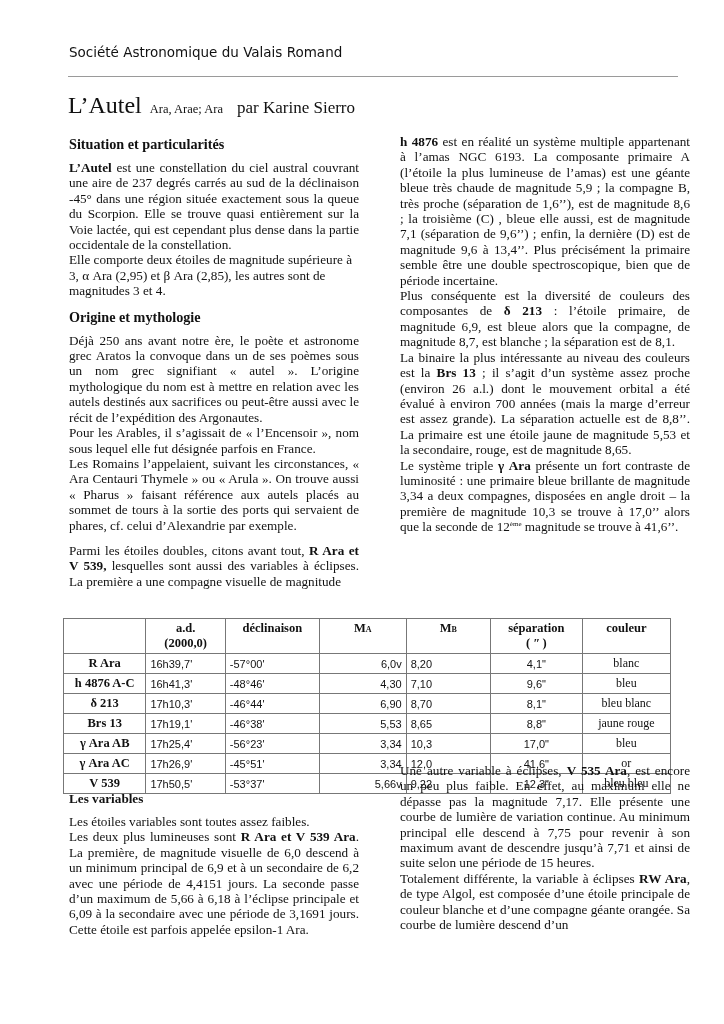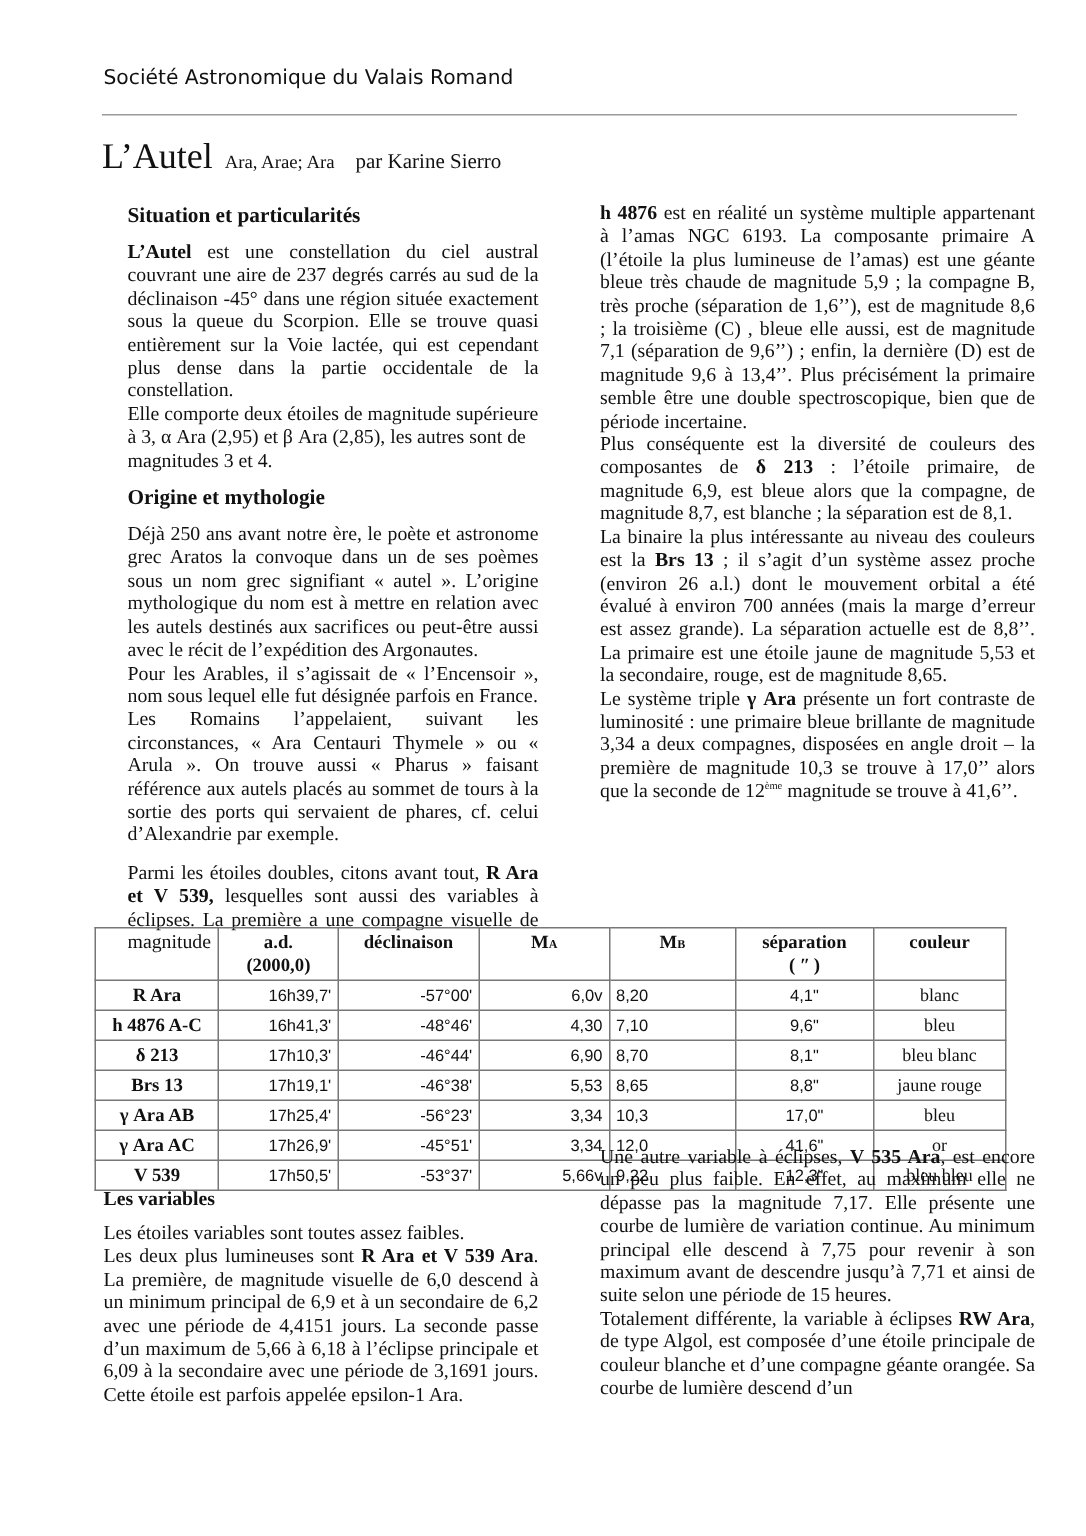"par Karine Sierro" .title-author { font-size: 14px -> 17px }
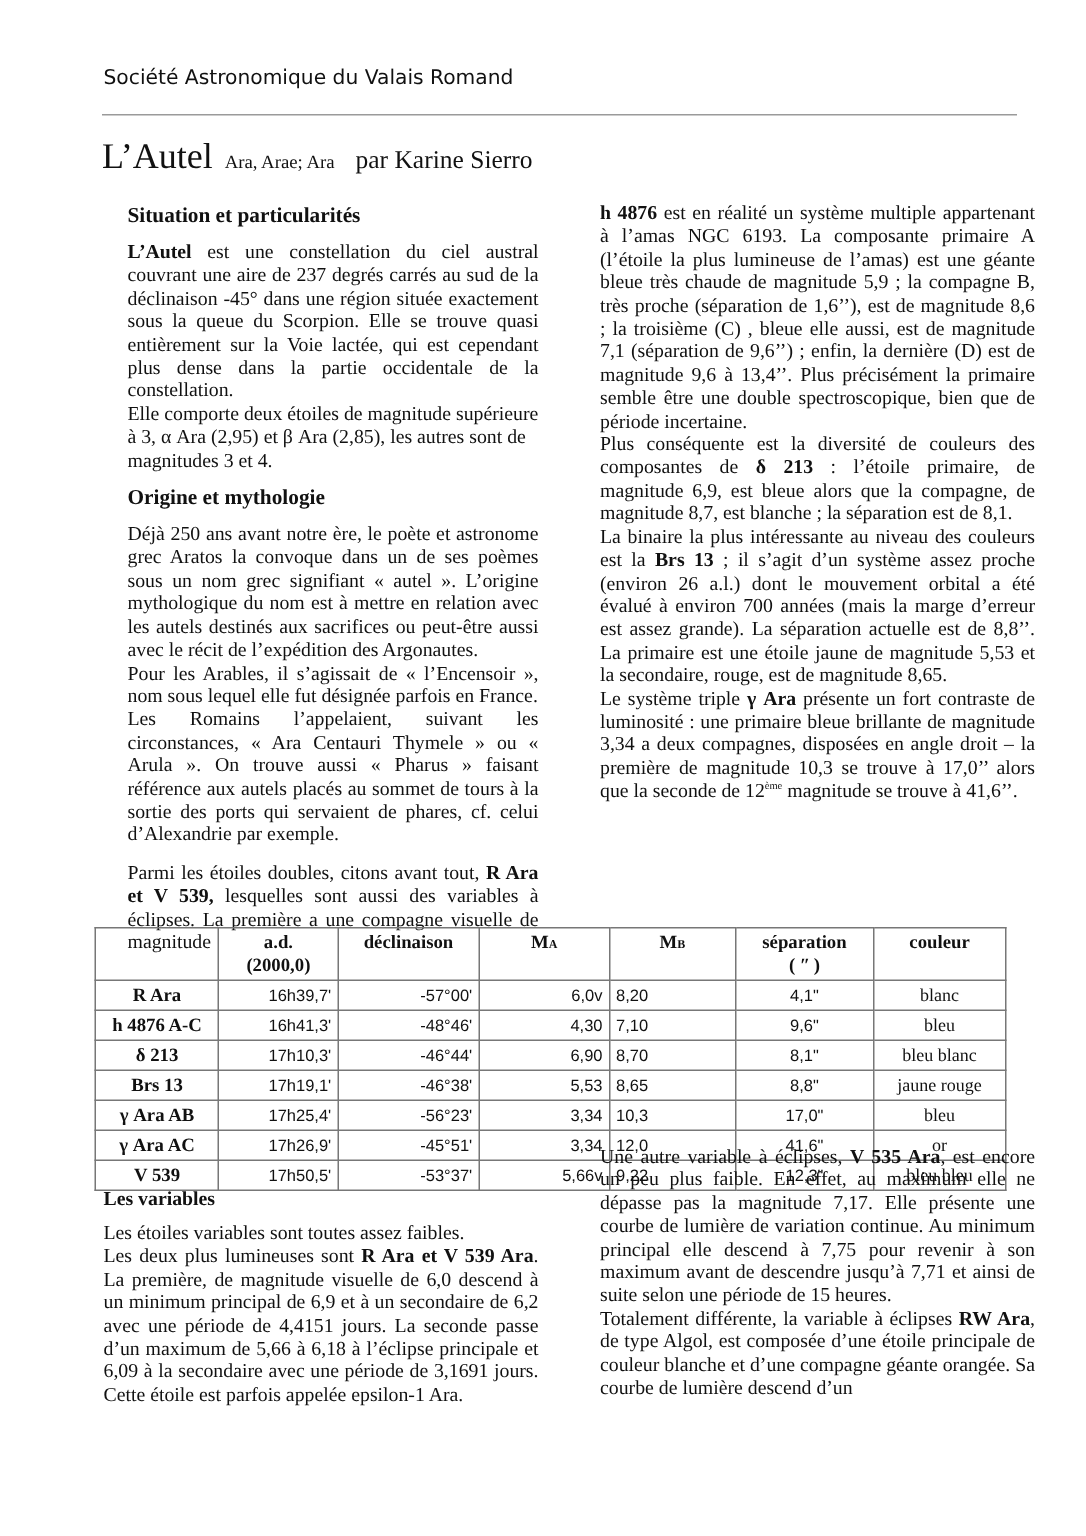"Situation et particularités" .sec { margin-left: 16px -> none }
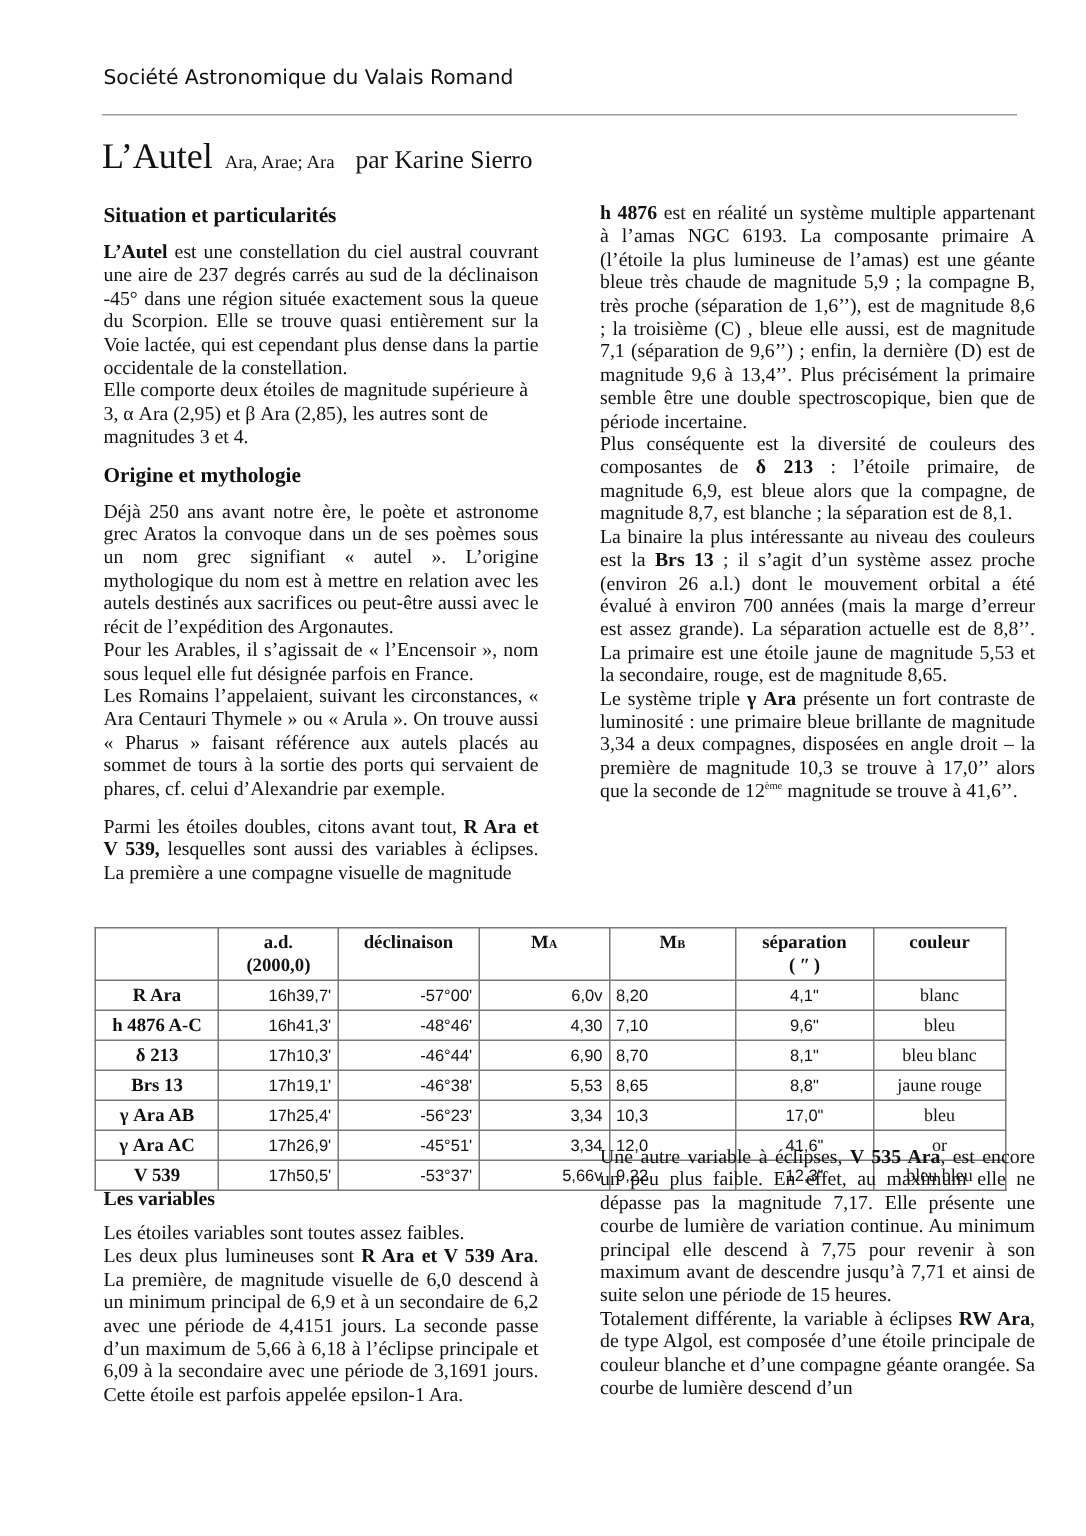"16h39,7'" td.num { text-align: right -> left }
